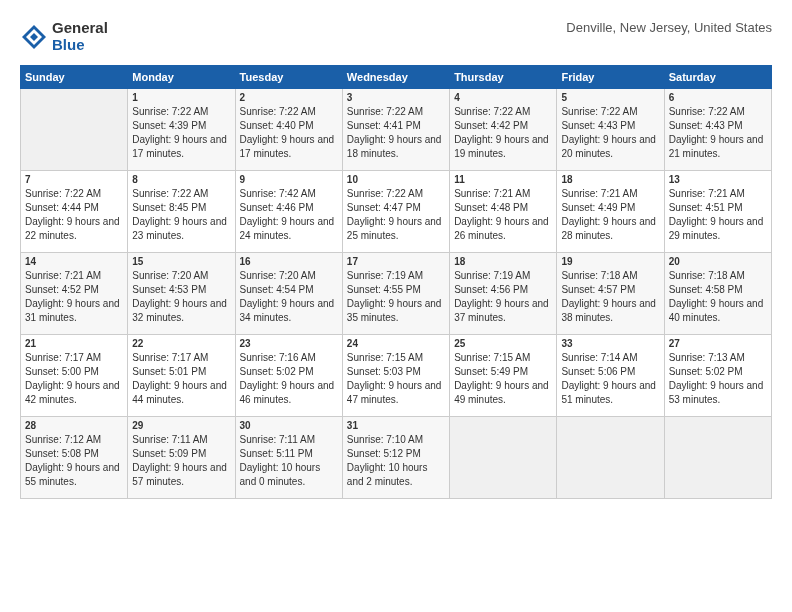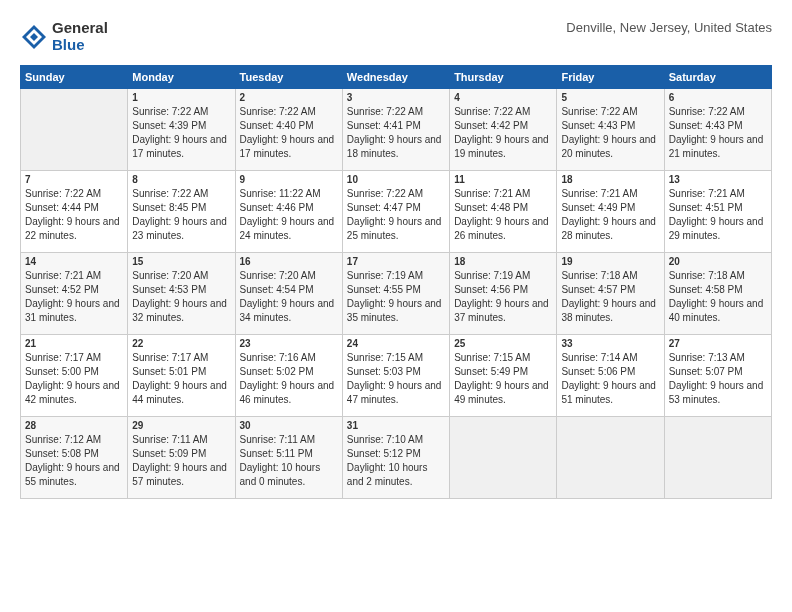"Sunrise: 11:22 AM Sunset: 4:46" div.day-info { text: 11:22 -> 7:42 }
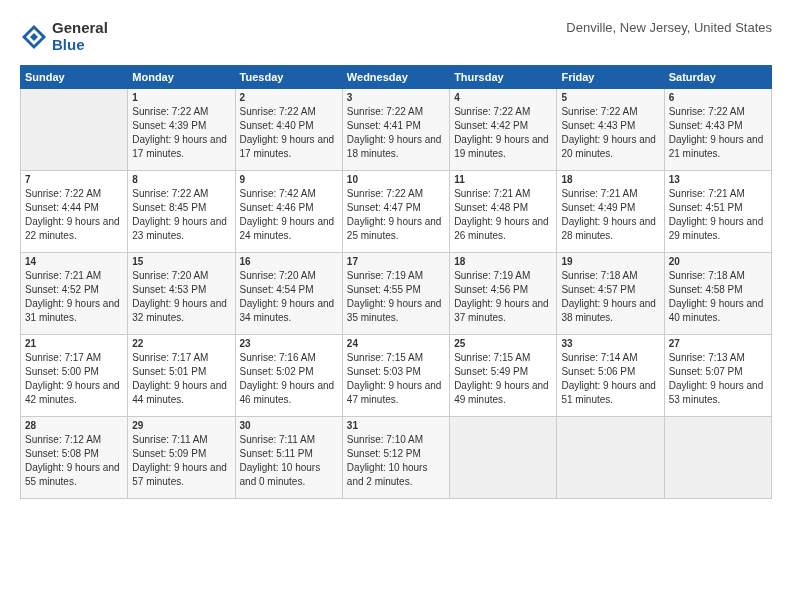"Sunrise: 7:13 AM Sunset: 5:07" div.day-info { text: 5:07 -> 5:02 }
